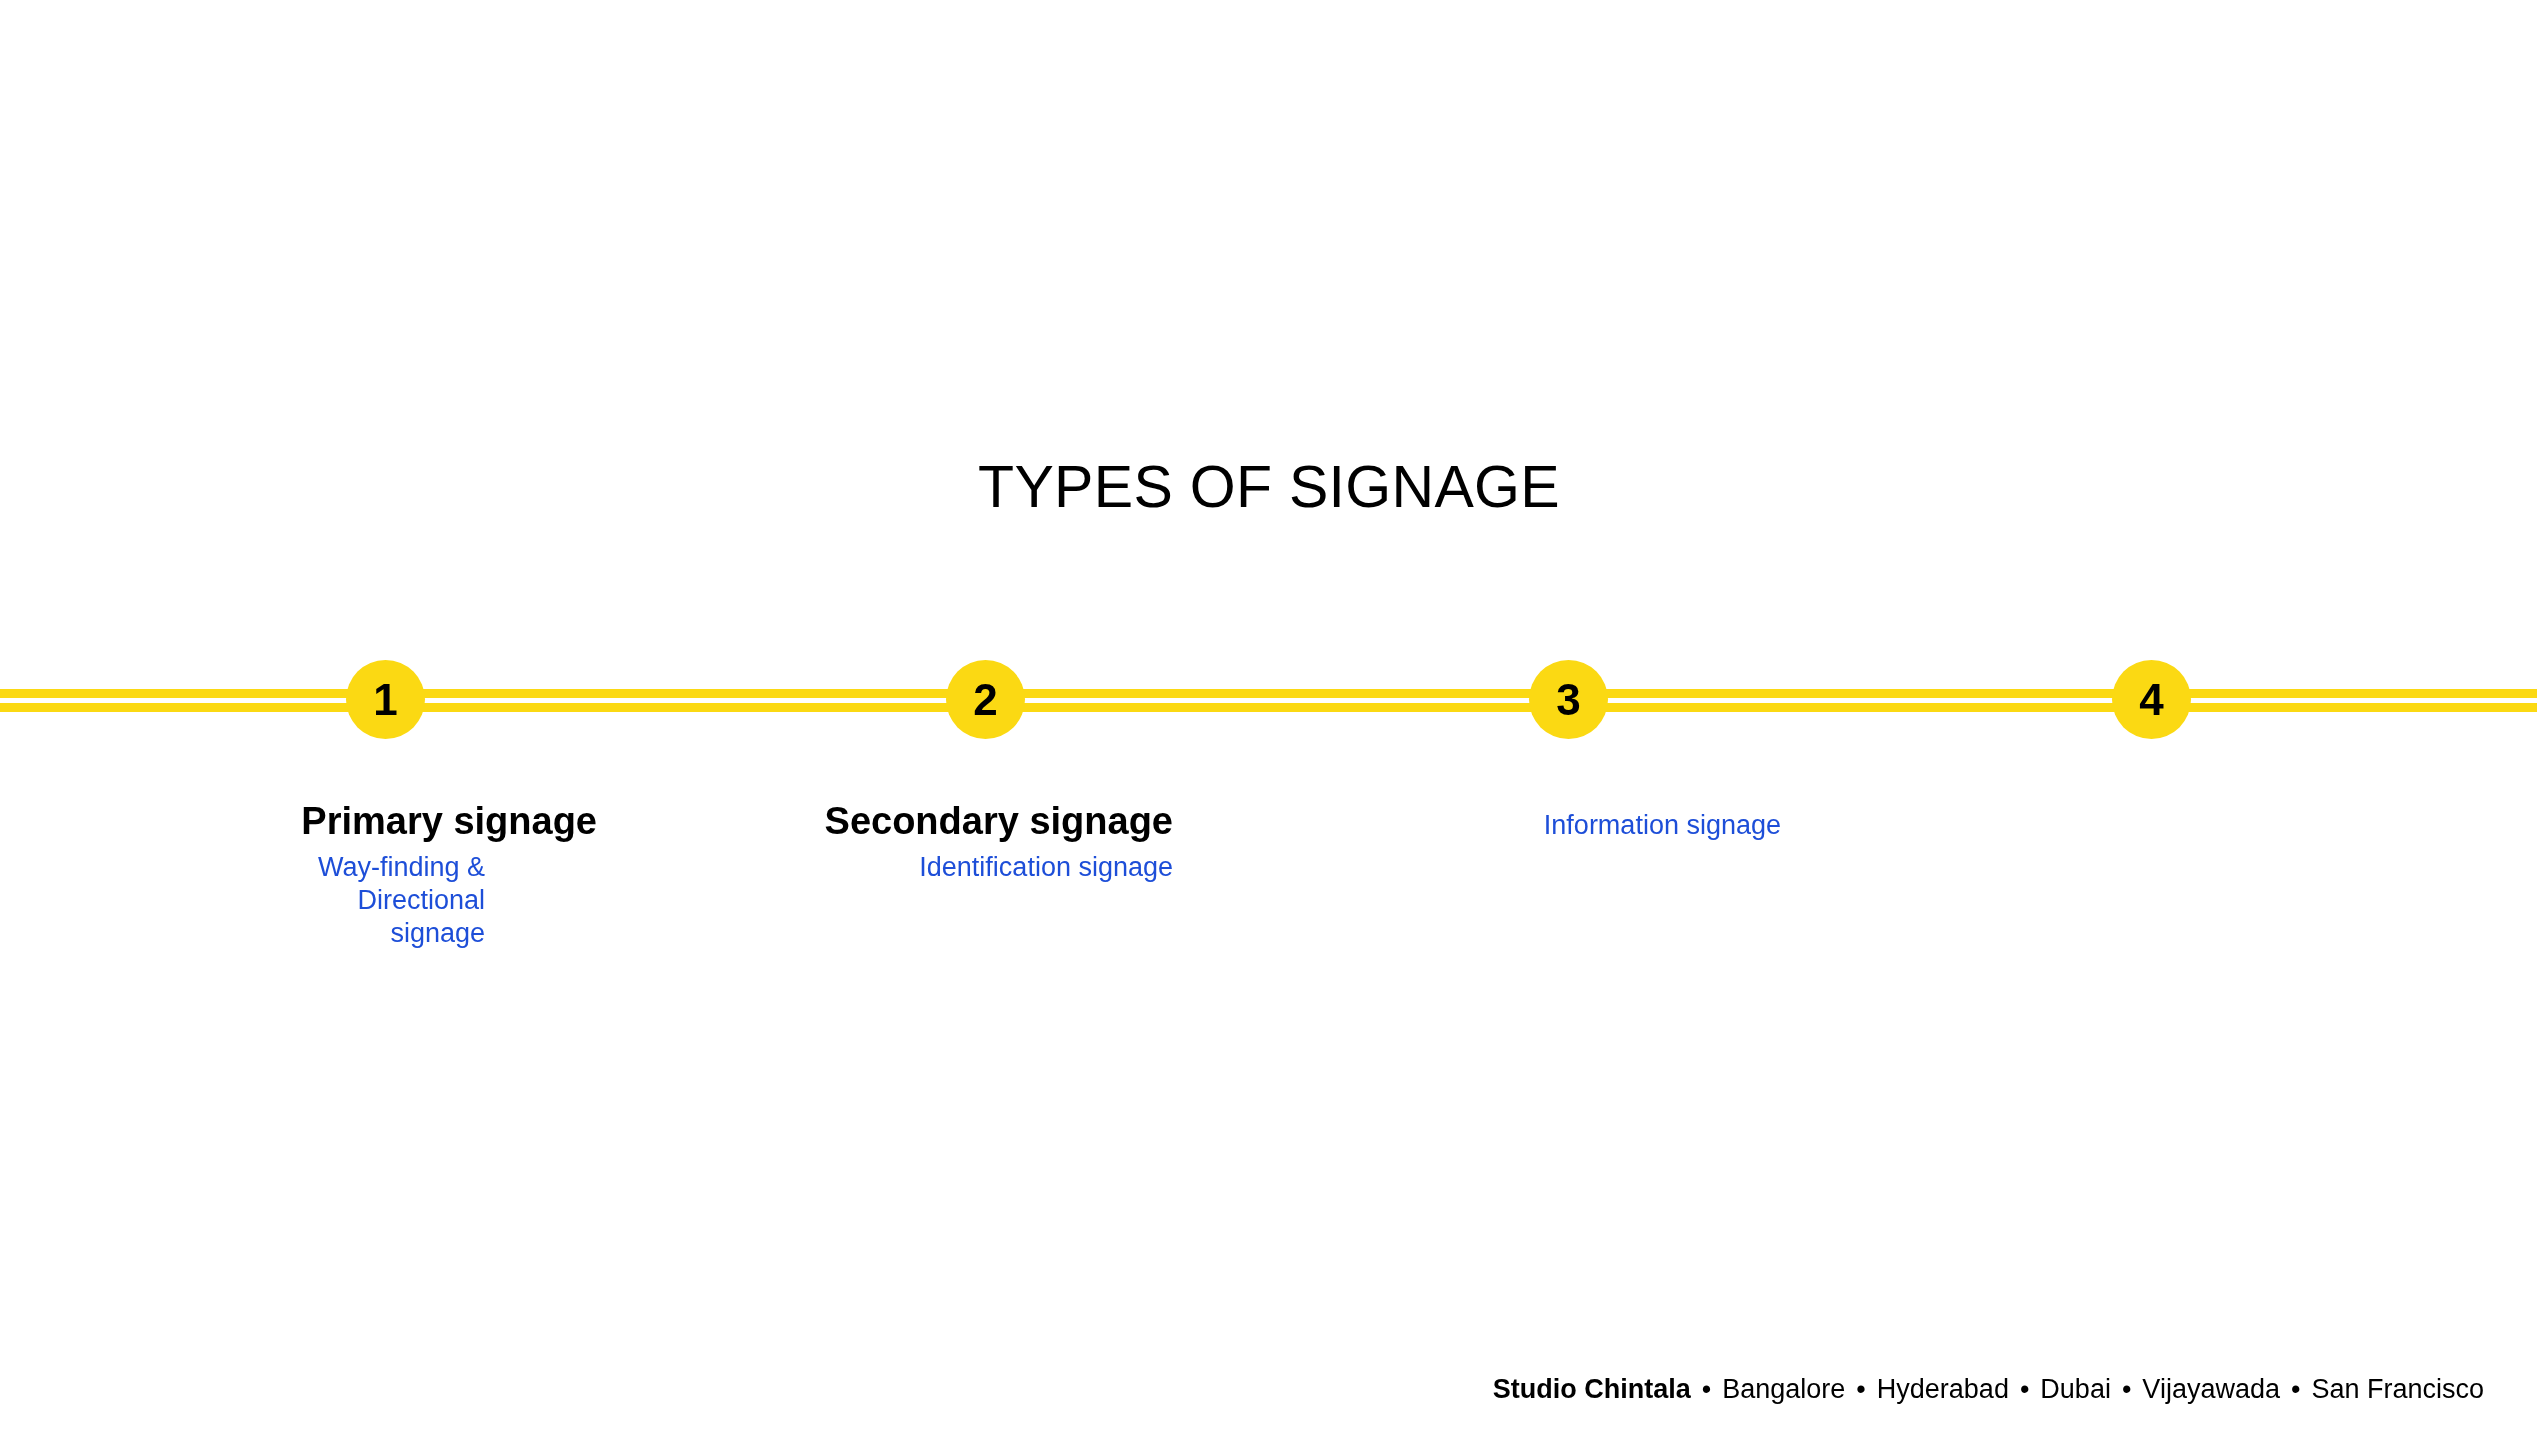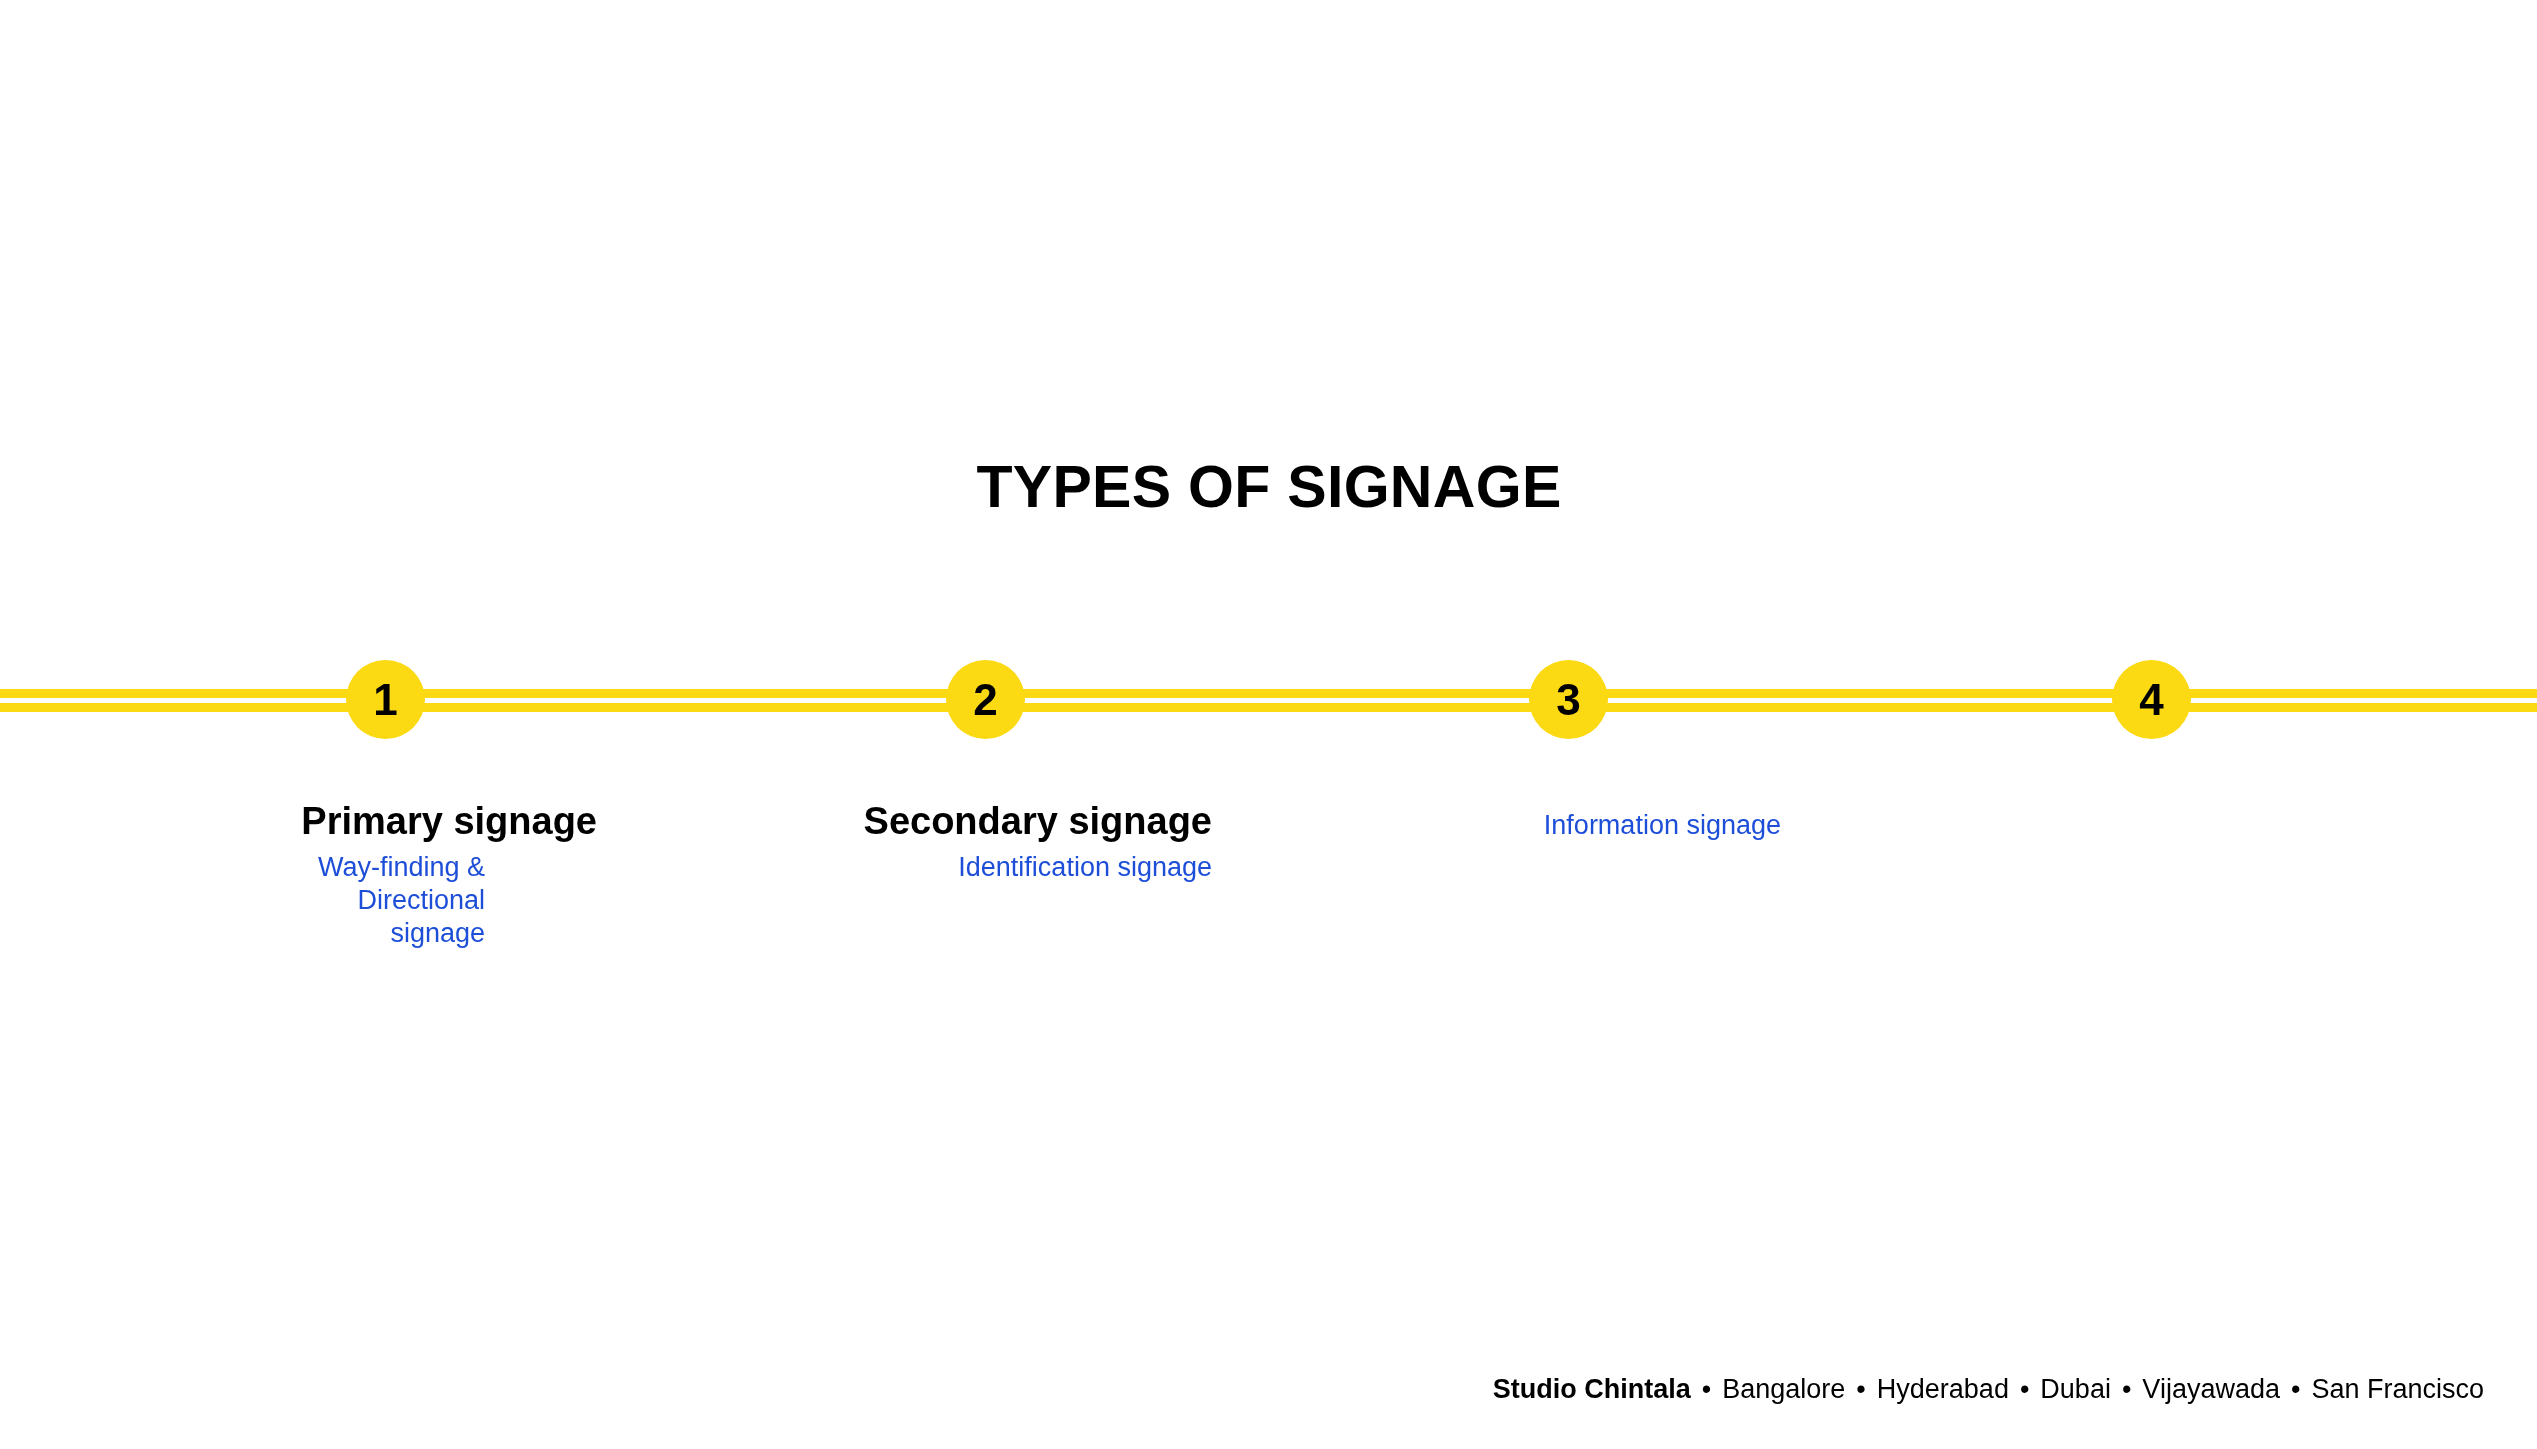"TYPES OF SIGNAGE" .title { font-weight: 700 -> 400 }
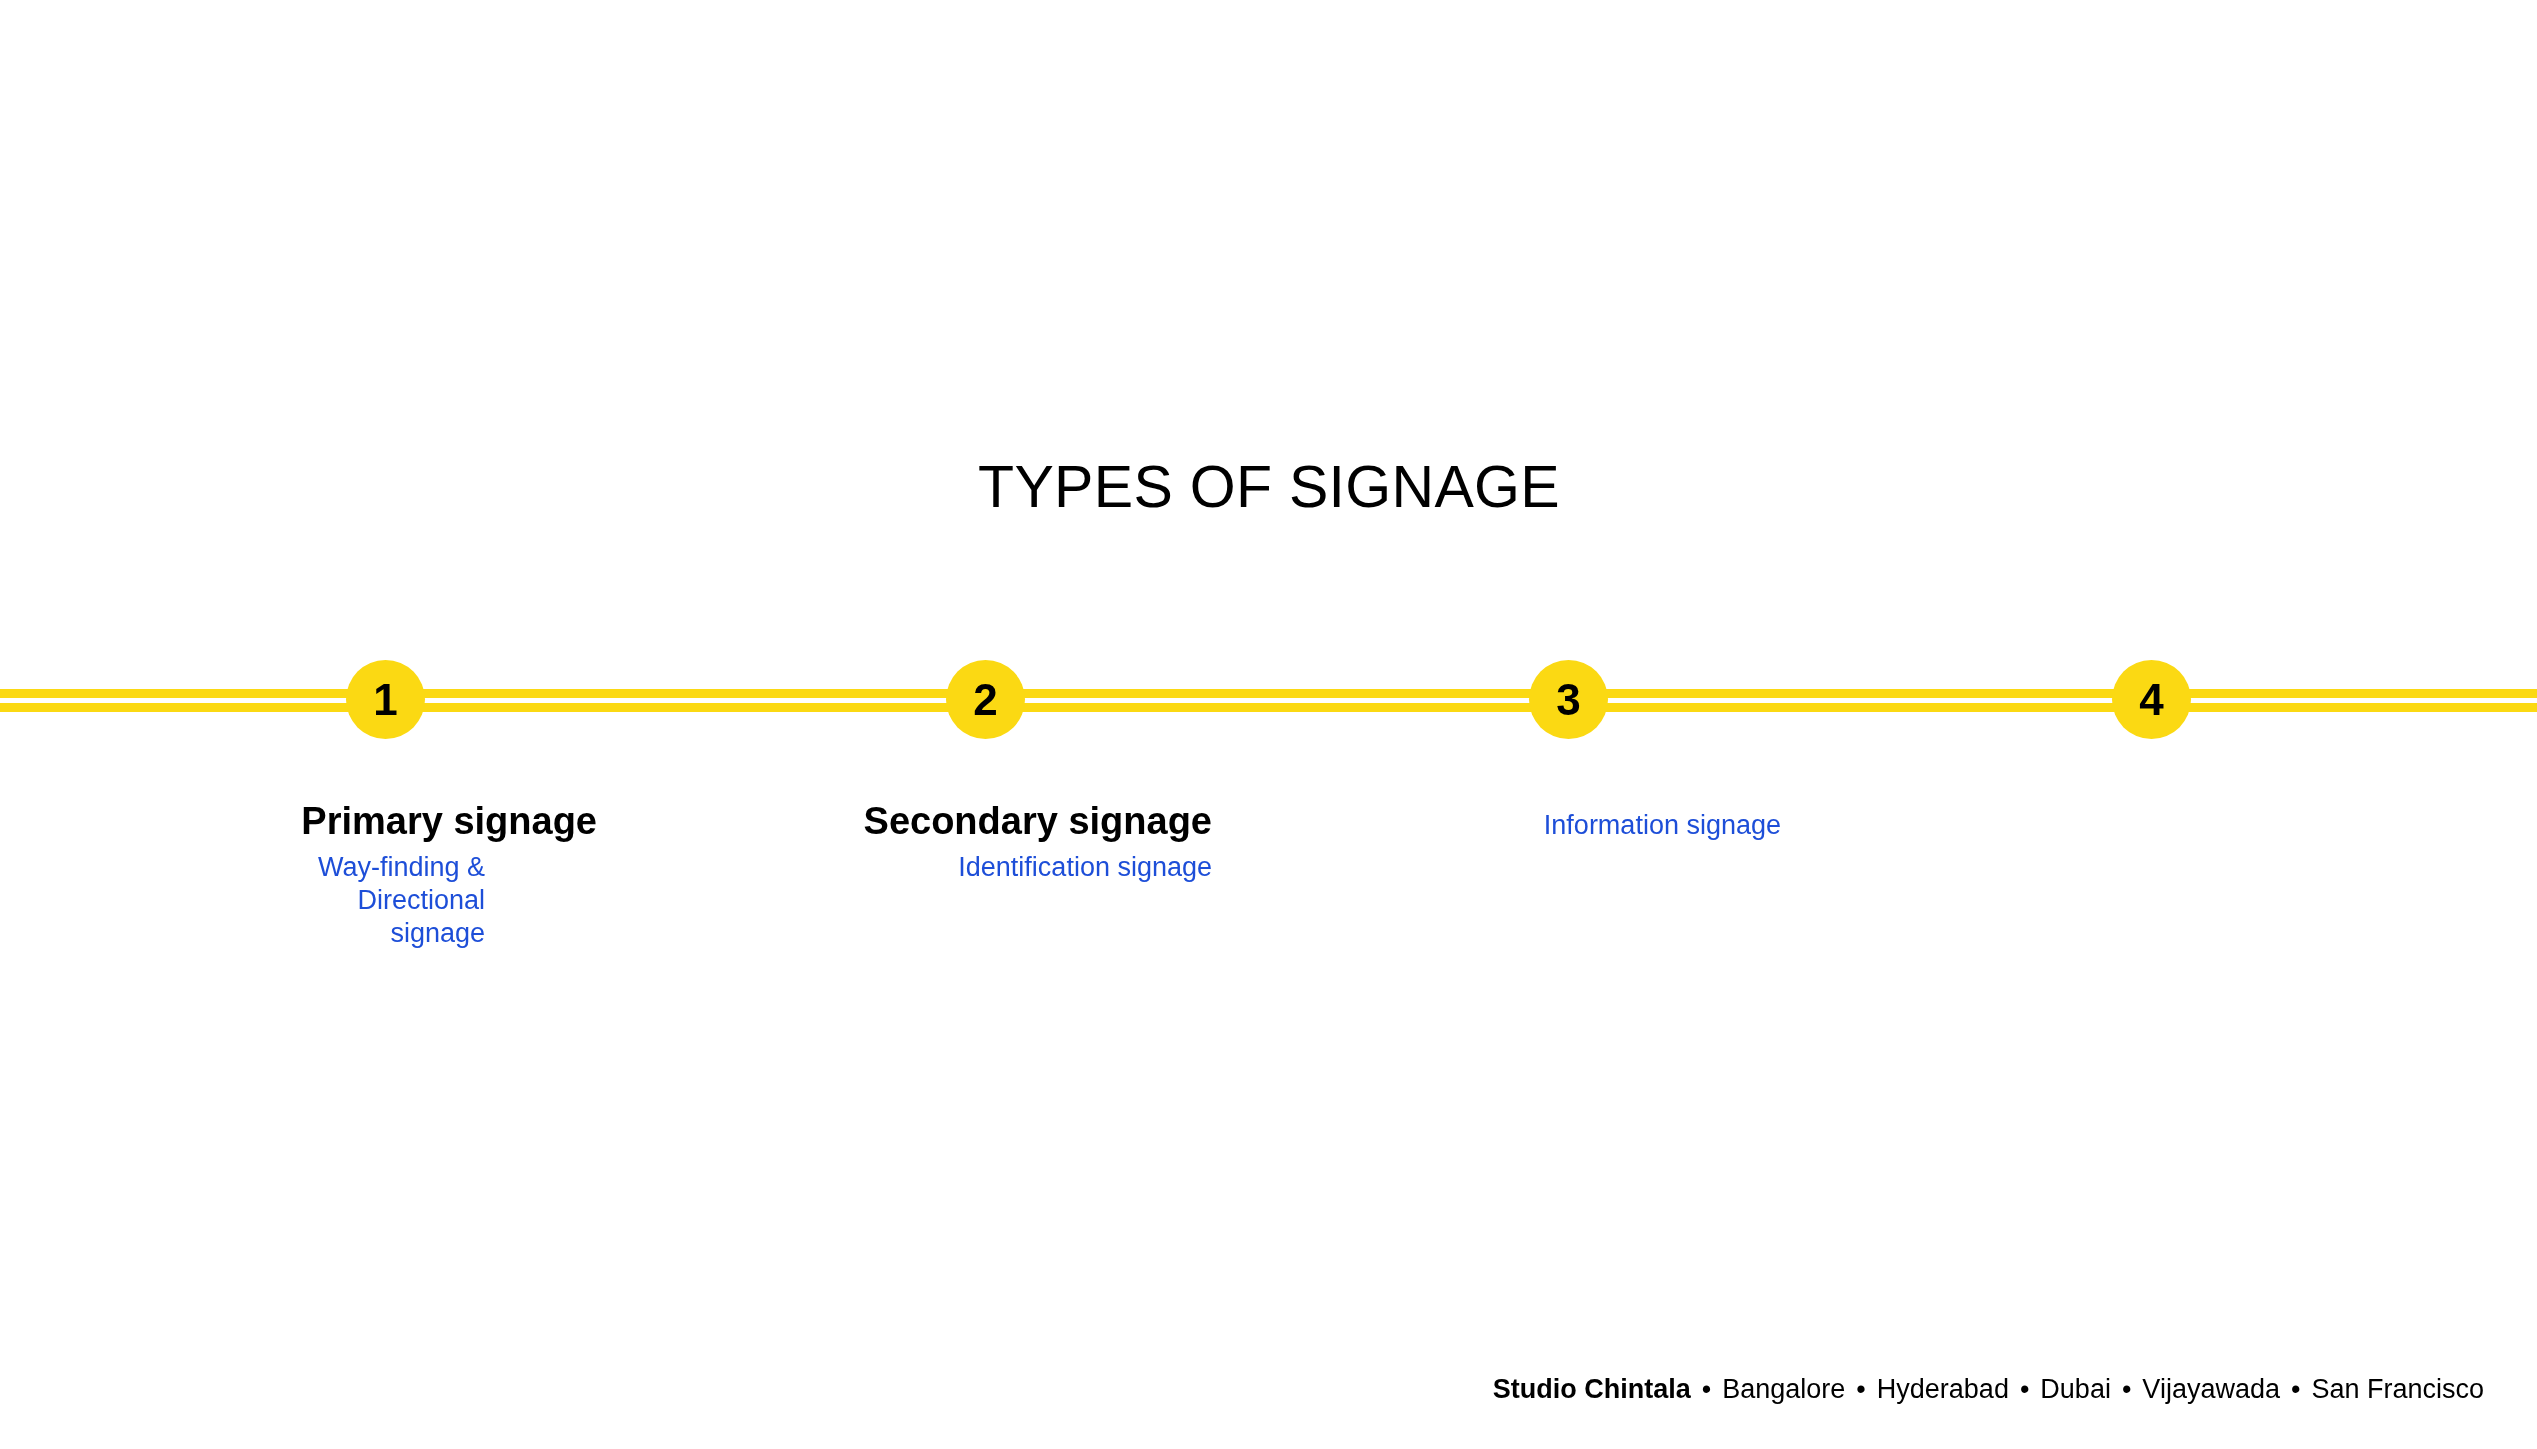"Secondary signage" div.step-label { left: 788px -> 749px }
